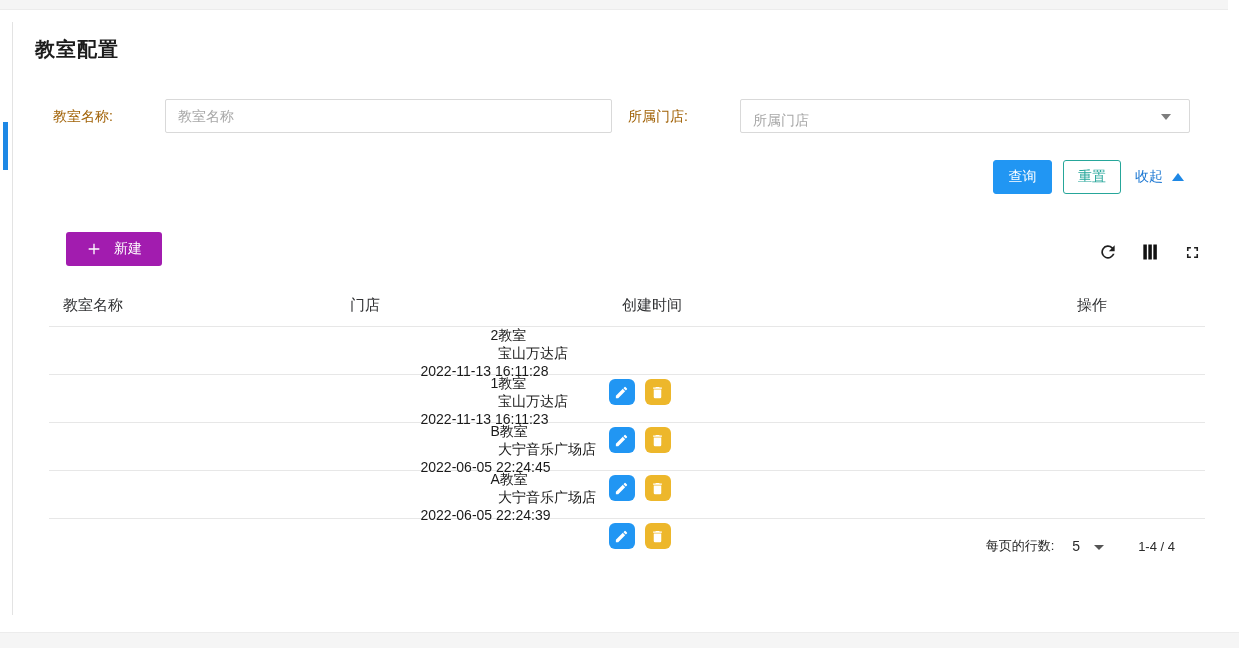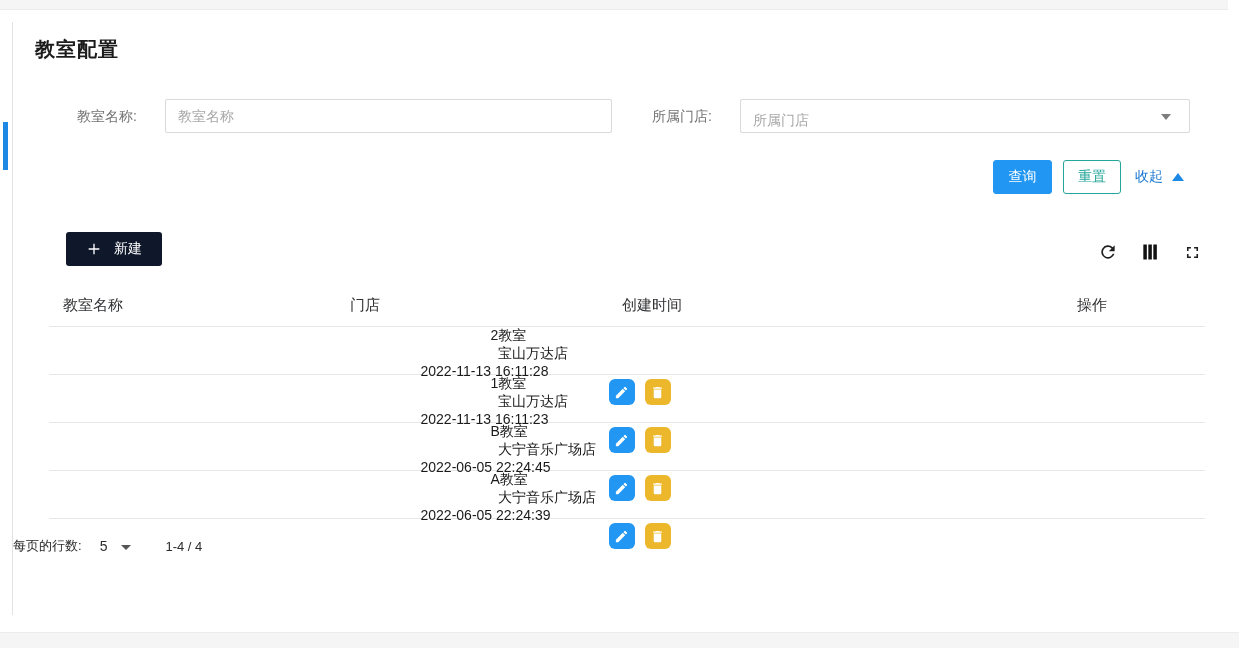"教室名称:" .f-label { color: #737373 -> #a16207; text-align: center -> left }
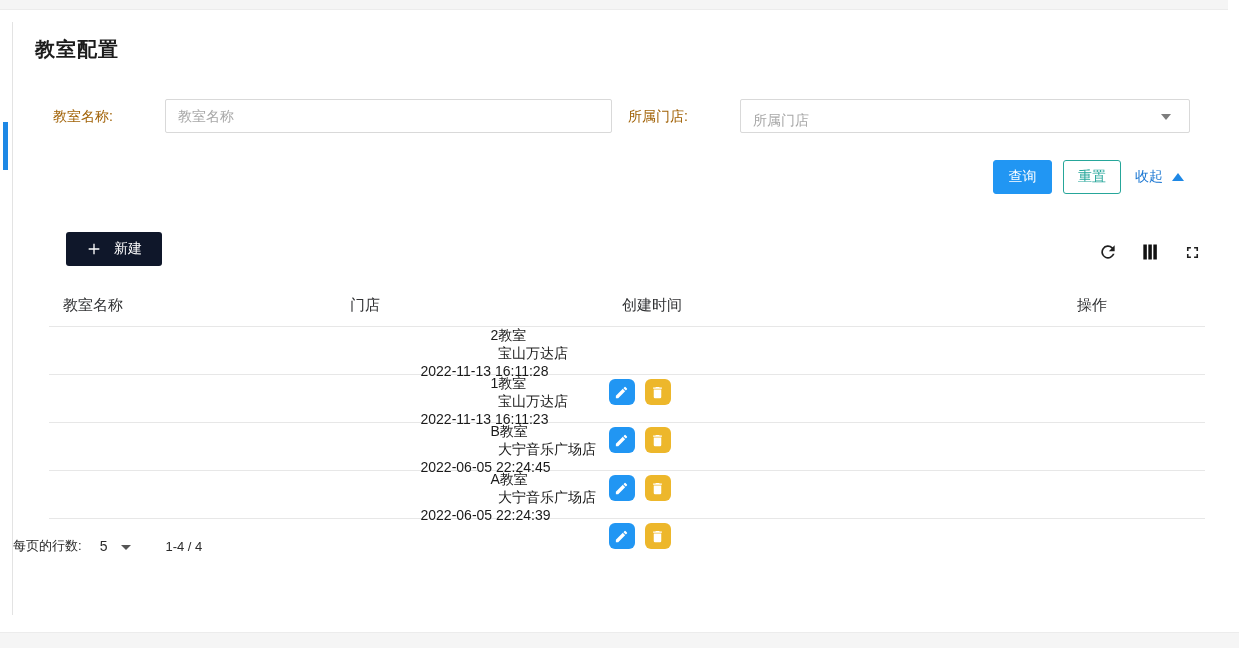"新建" .btn-create { background: #0f172a -> #a21caf }
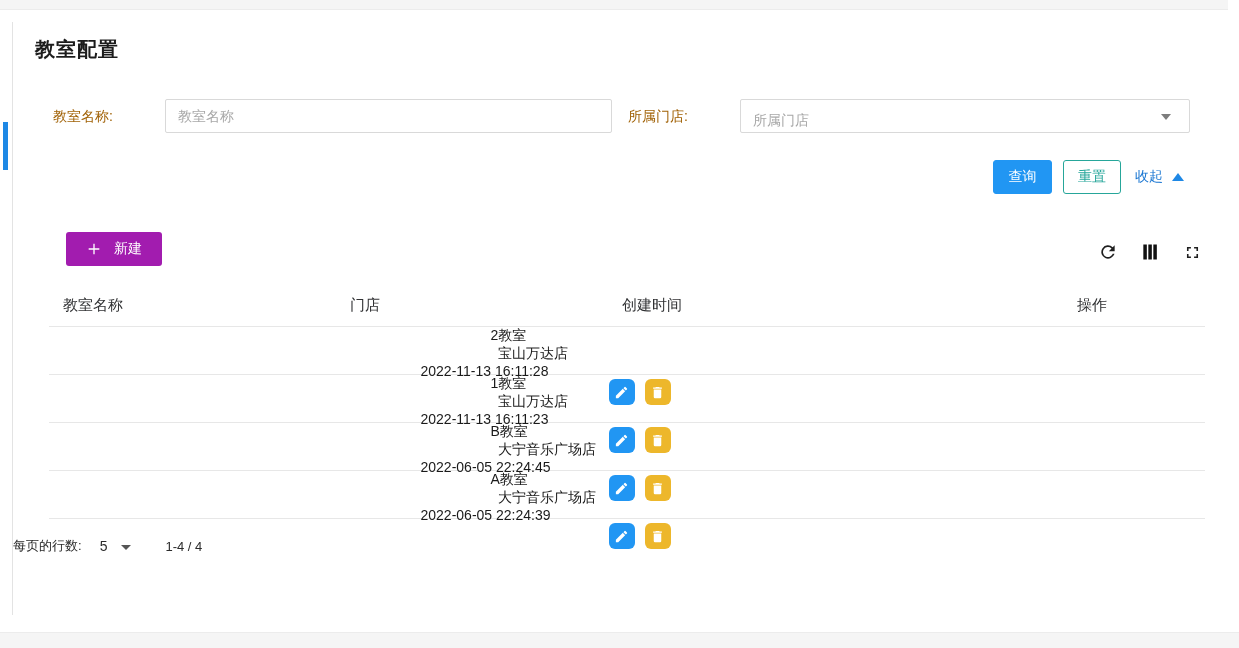"每页的行数:" .pagination { justify-content: flex-start -> flex-end }
